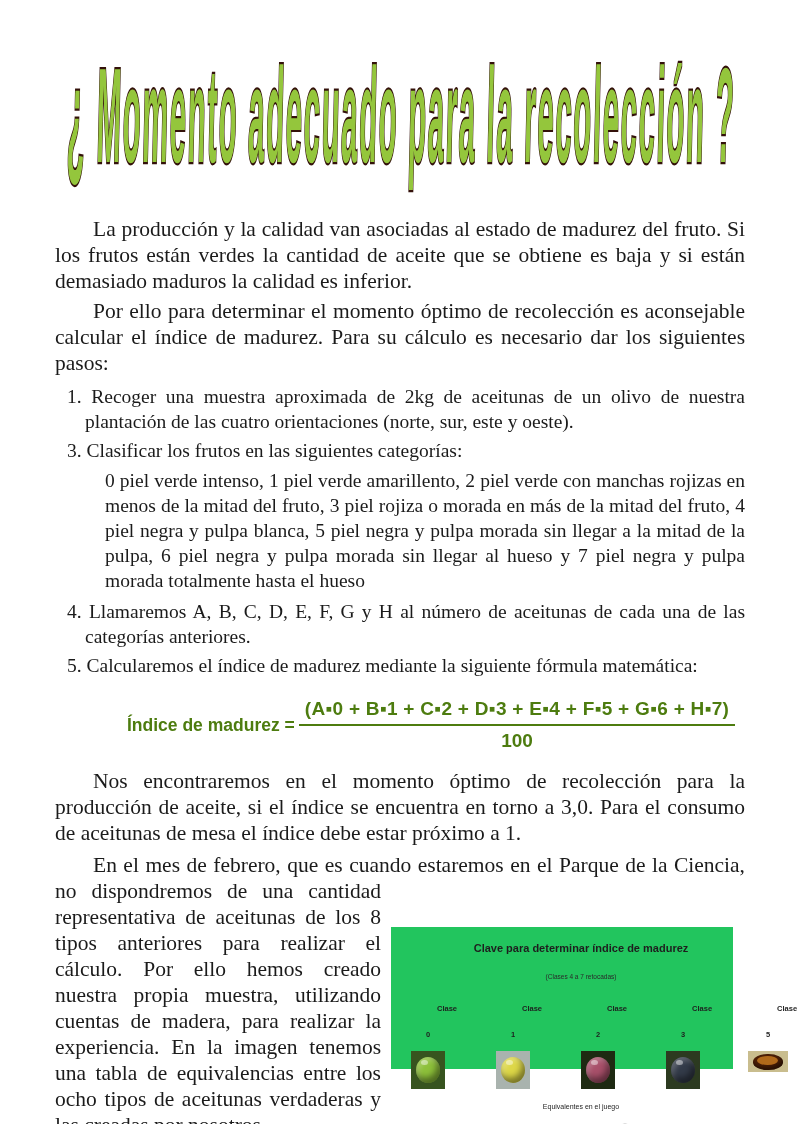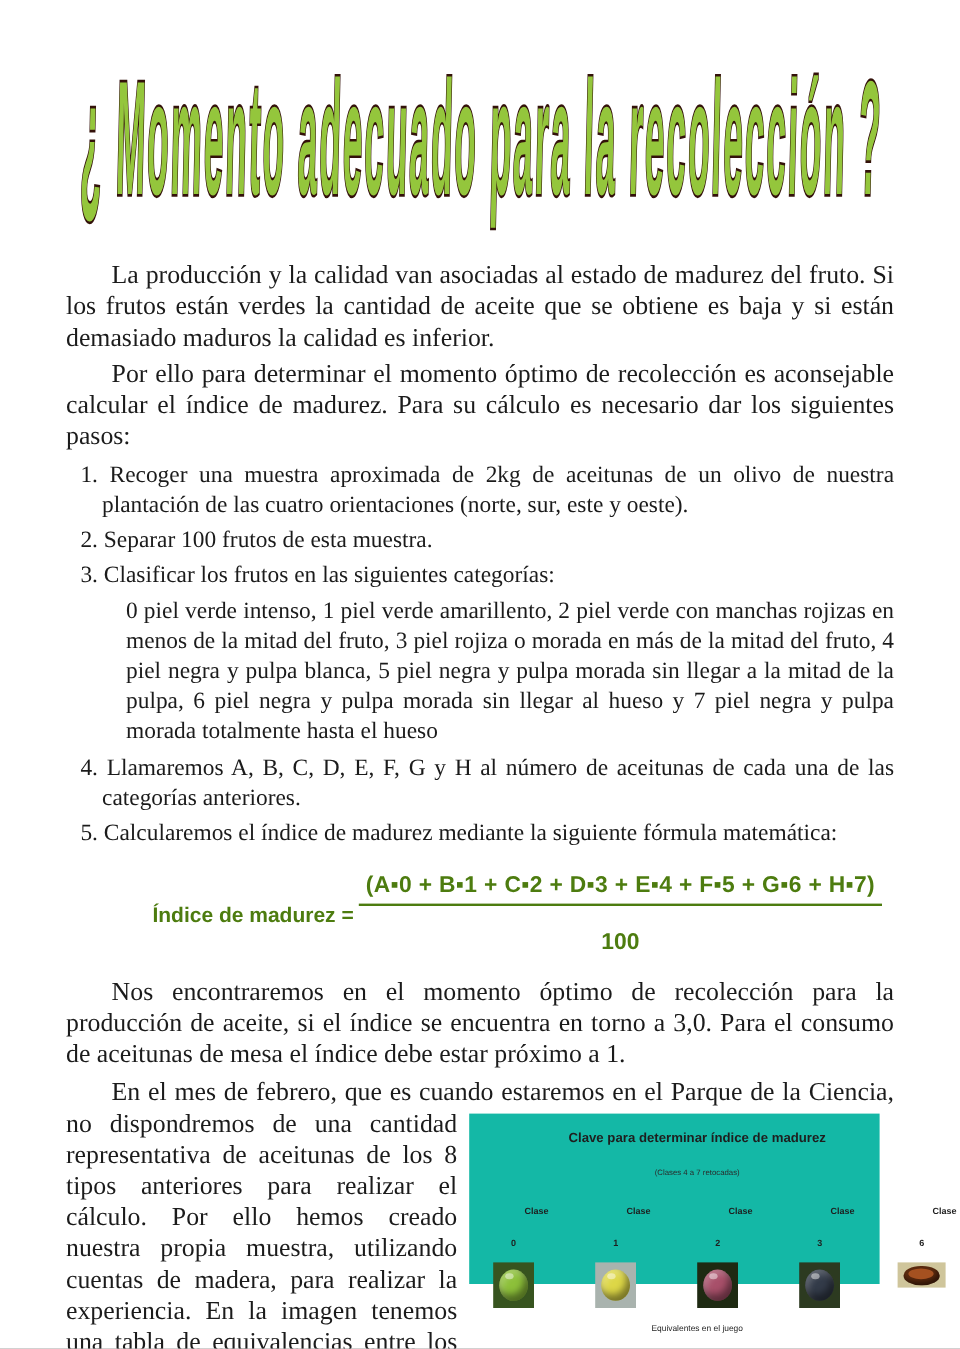"2. Separar 100 frutos de" div.step { html: <div> <span>2.</span> <span>Separar 100 frutos de esta muestra.</span> </div> -> none }
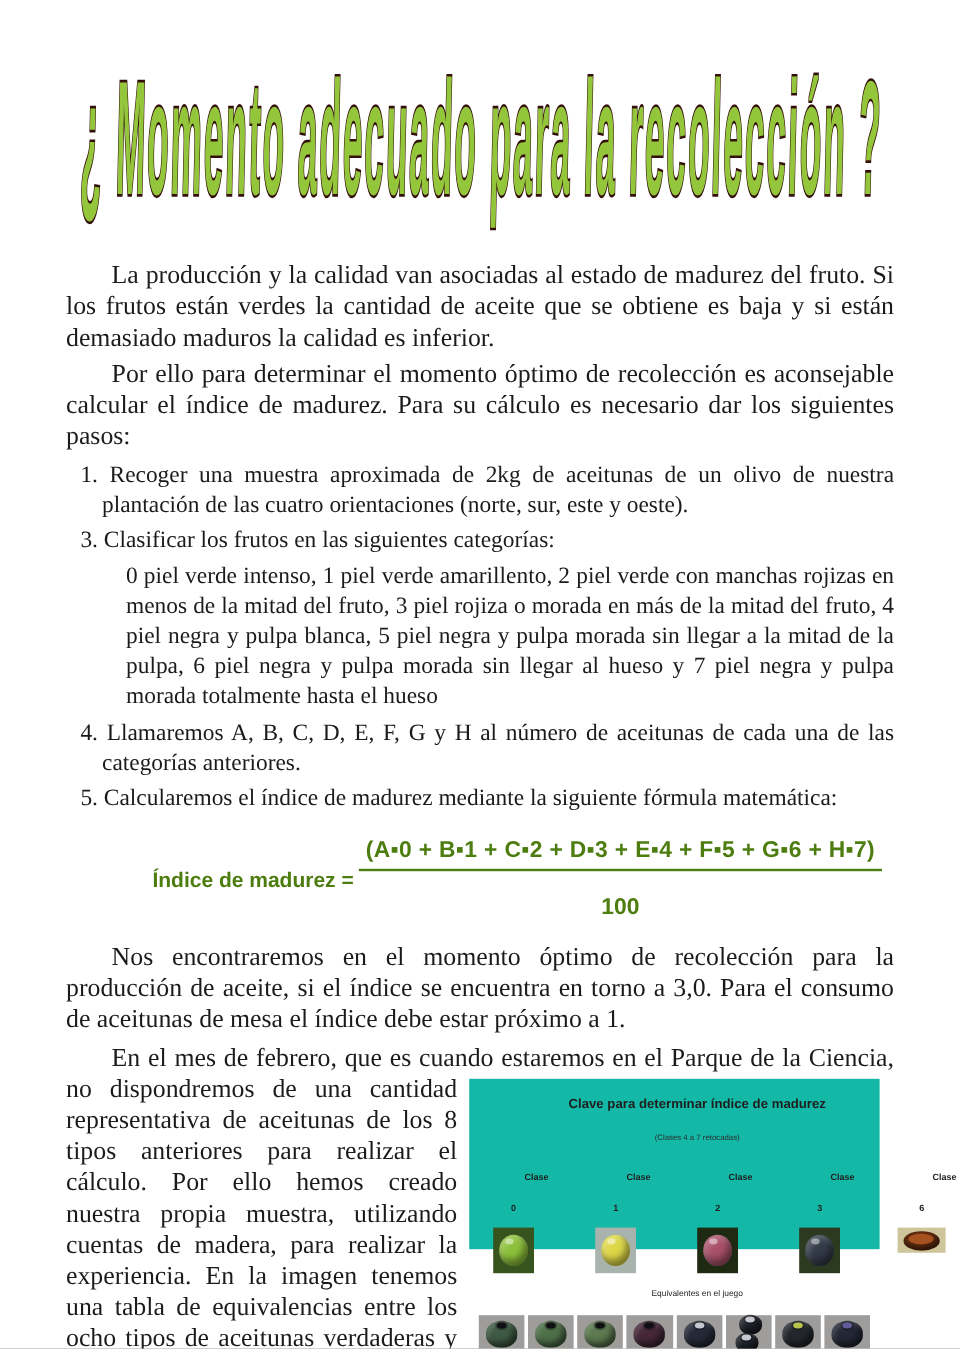"100" .denom { padding-top: 20px -> 4px }
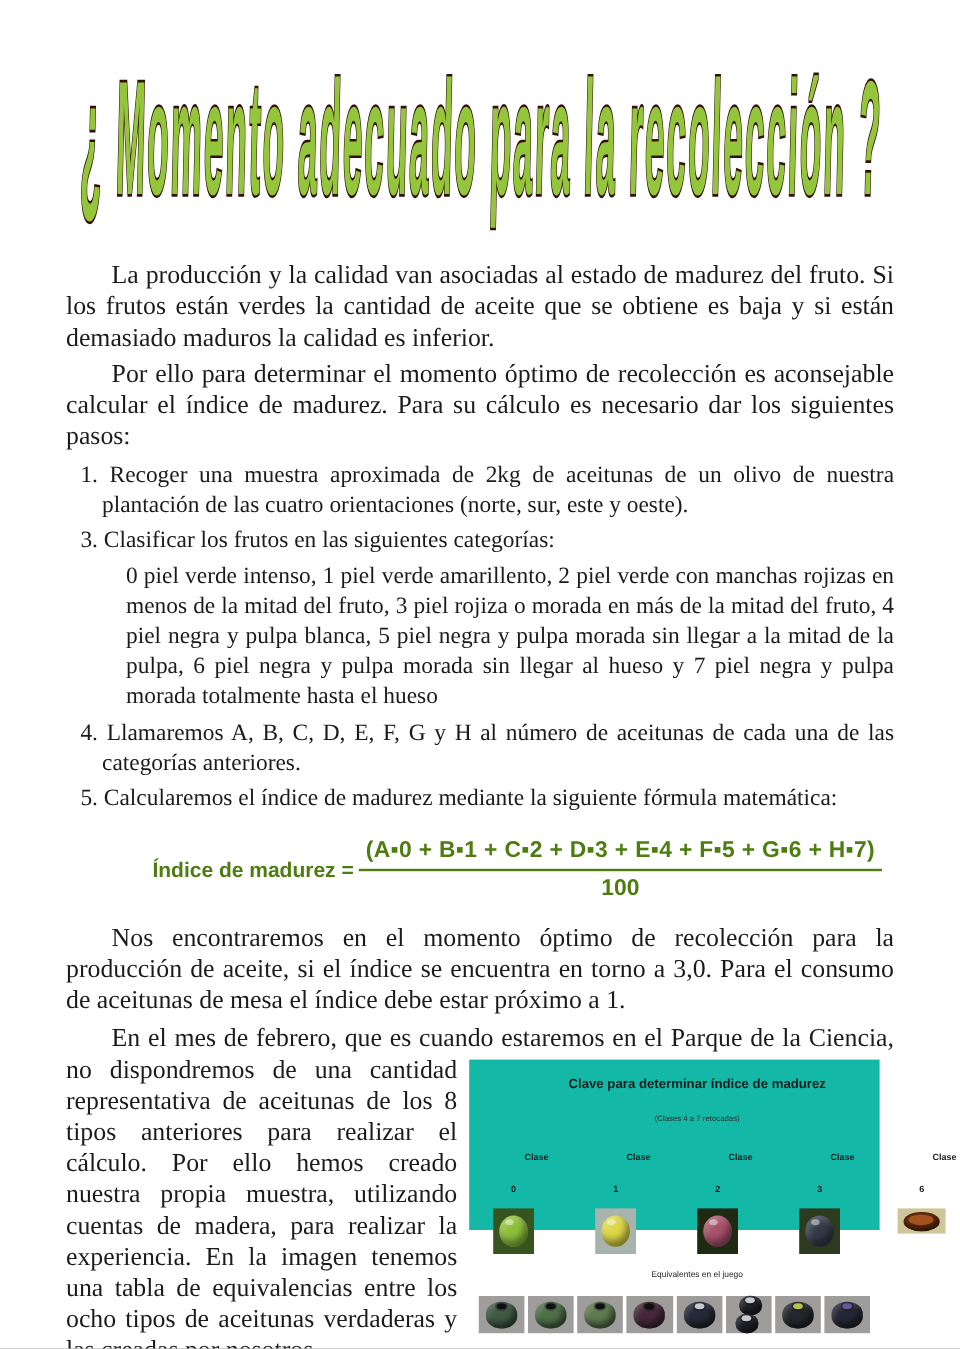"Clave para determinar índice de" span.key-panel { background: #14b8a6 -> #22c55e; margin-top: none -> 44px }
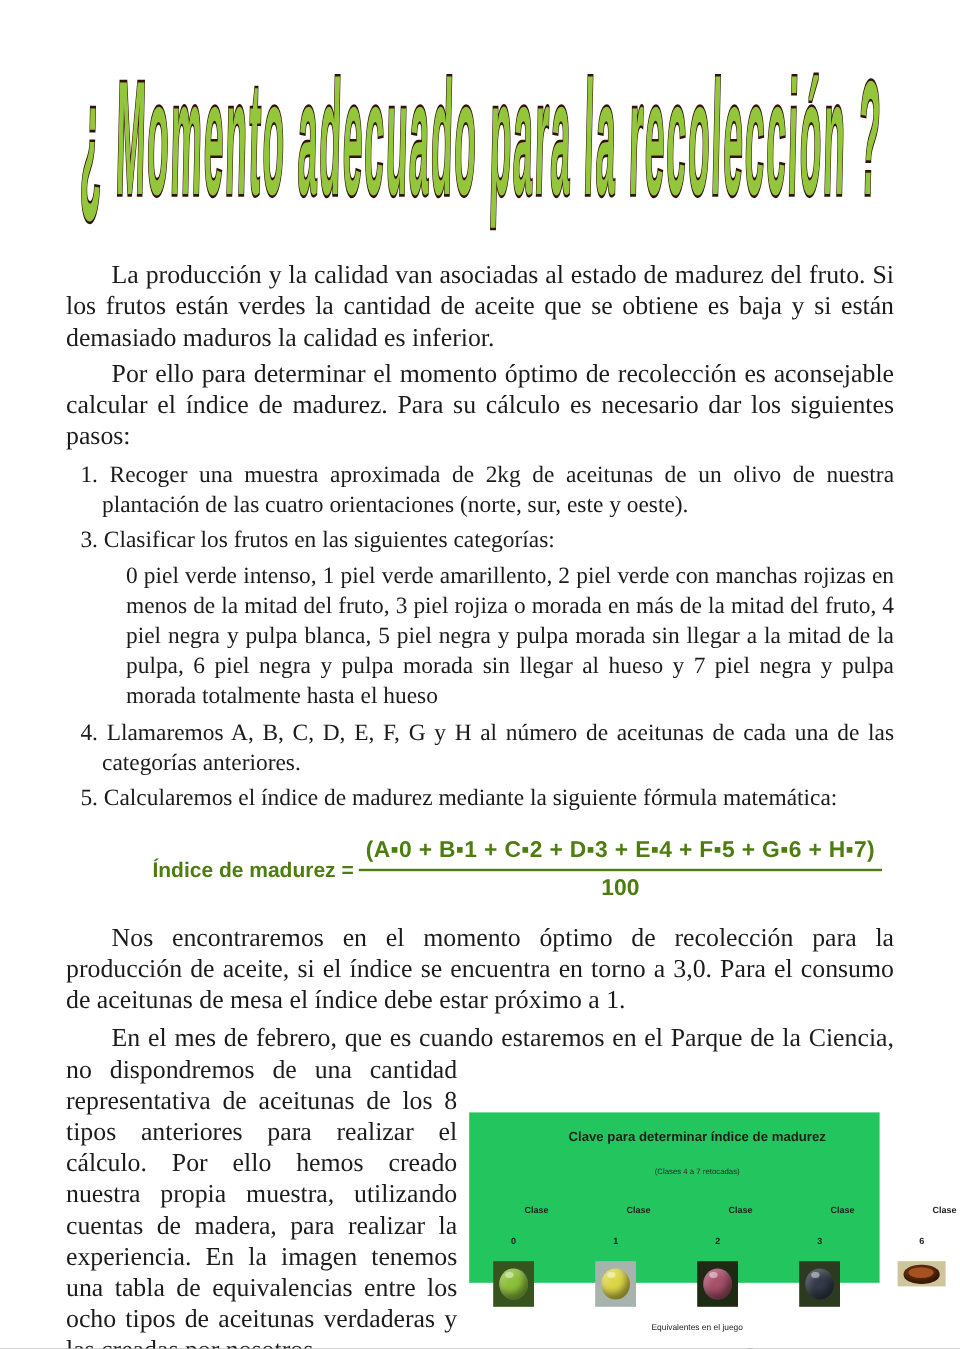"Clase 5" span.kp-col { html: none -> <span> <span>Clase 5</span> <span> <span></span> </span> </span> }
